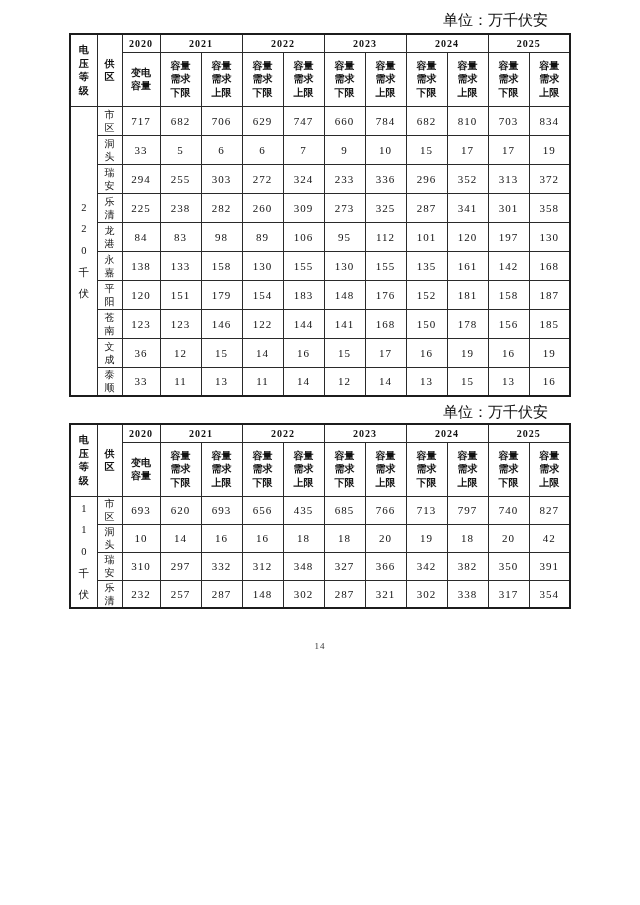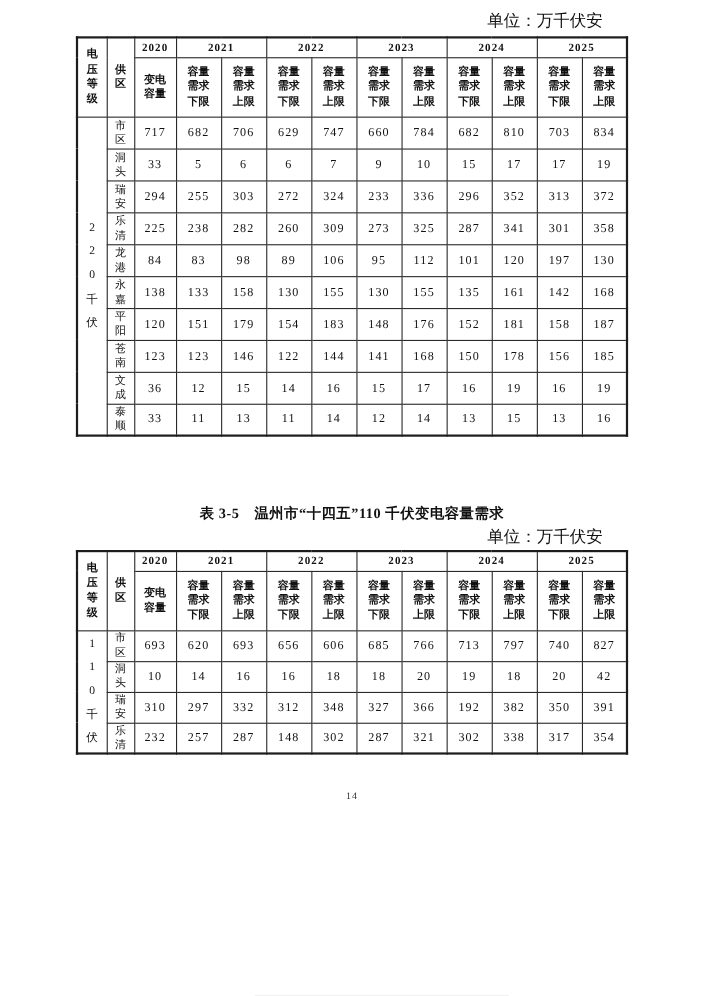"表 3-5 温州市“十四五”110 千伏变电容量需求" div.doc-title { html: <div>表 3-5 温州市“十四五”110 千伏变电容量需求</div> -> none }
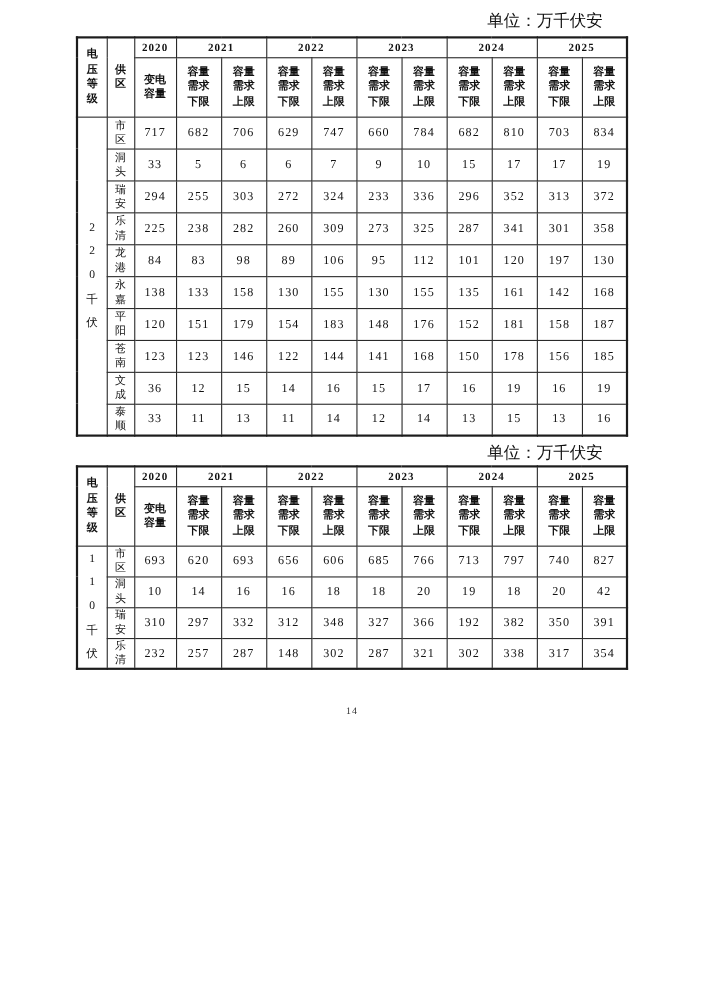"606" td.val { text: 606 -> 435 }
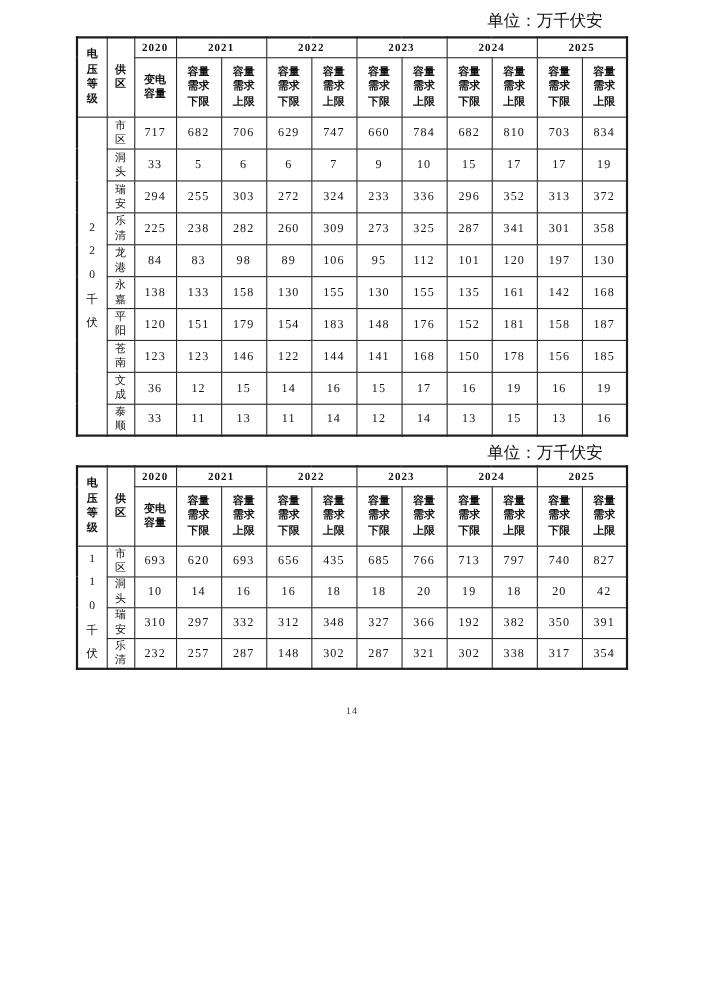"192" td.val { text: 192 -> 342 }
